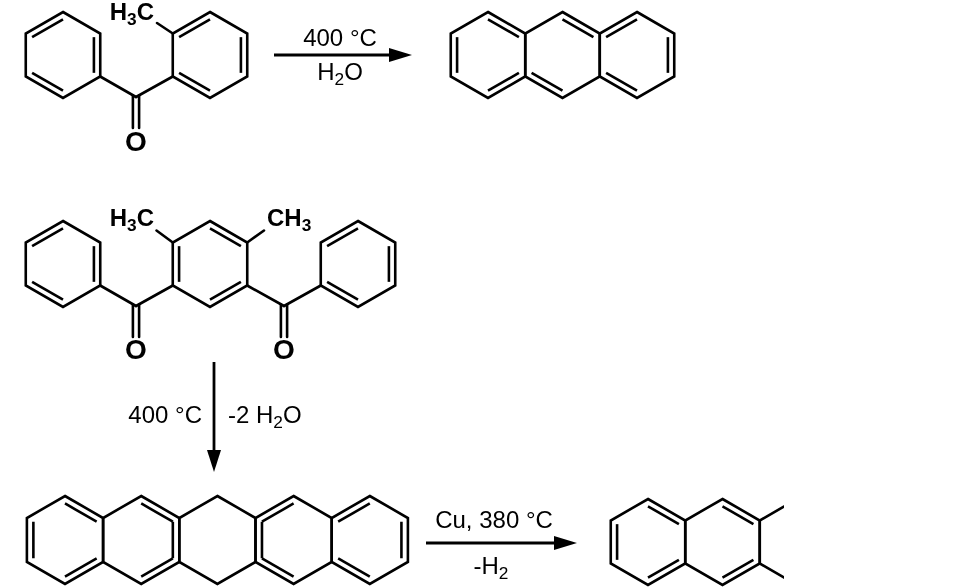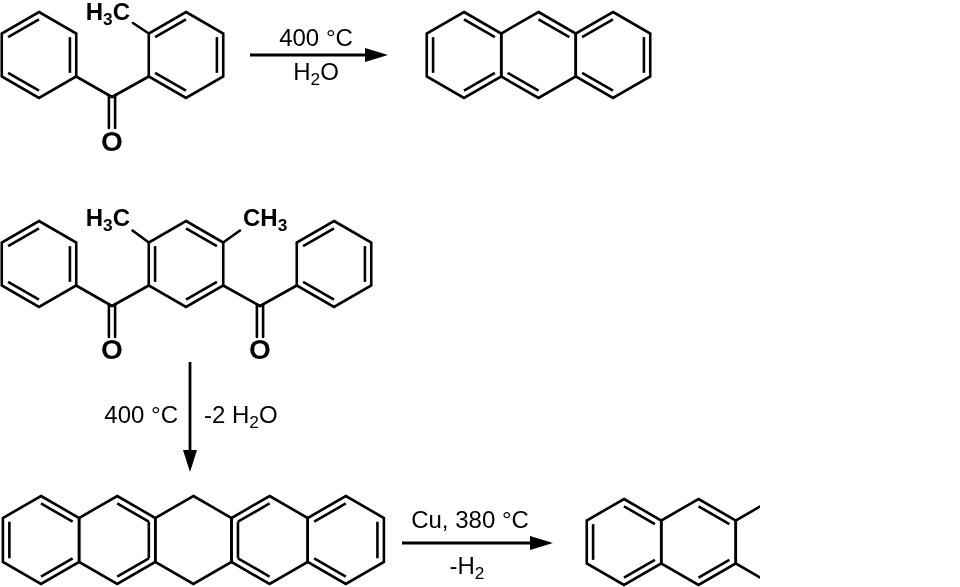"H3C" .canvas { padding-left: none -> 24px }
